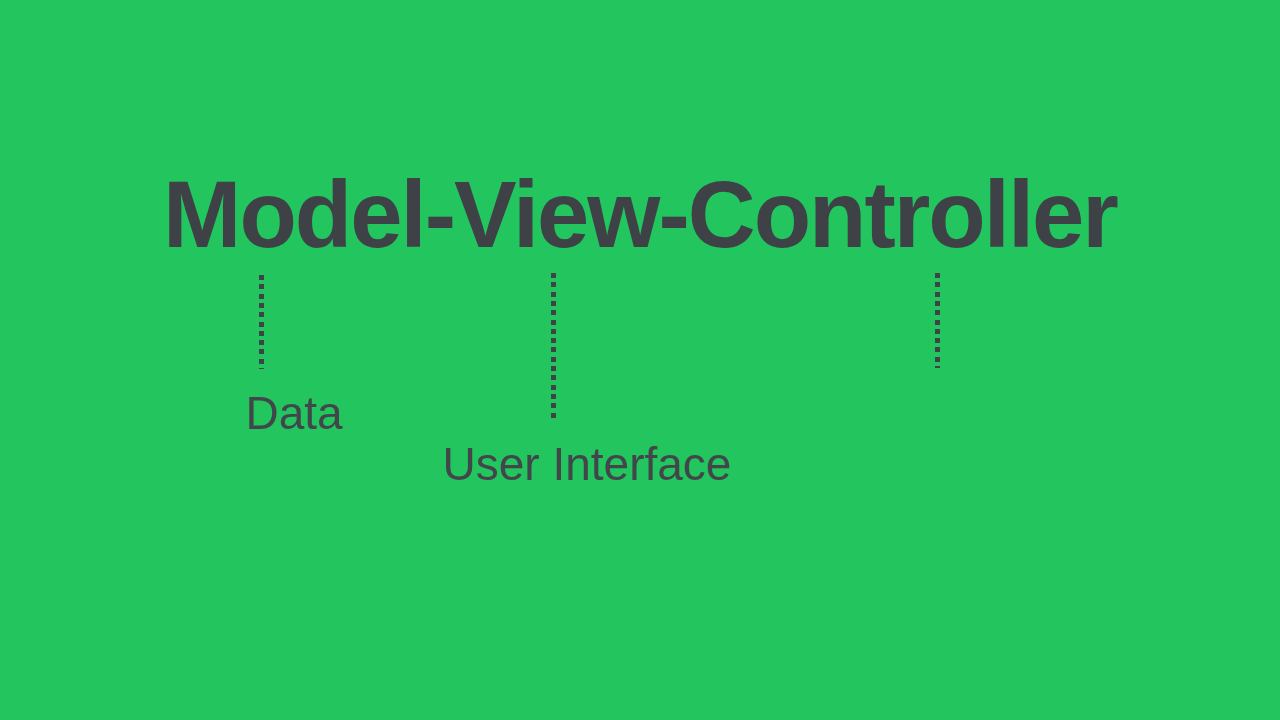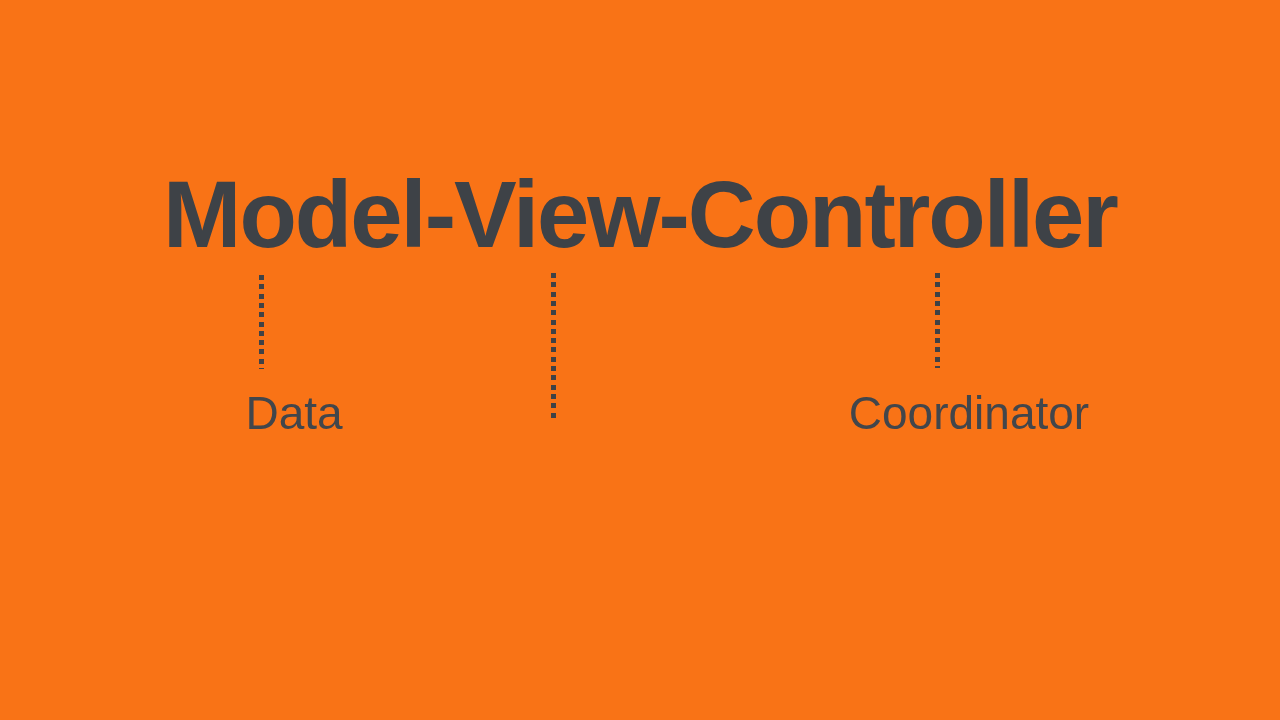"Model-View-Controller" .slide { background: #f97316 -> #22c55e }
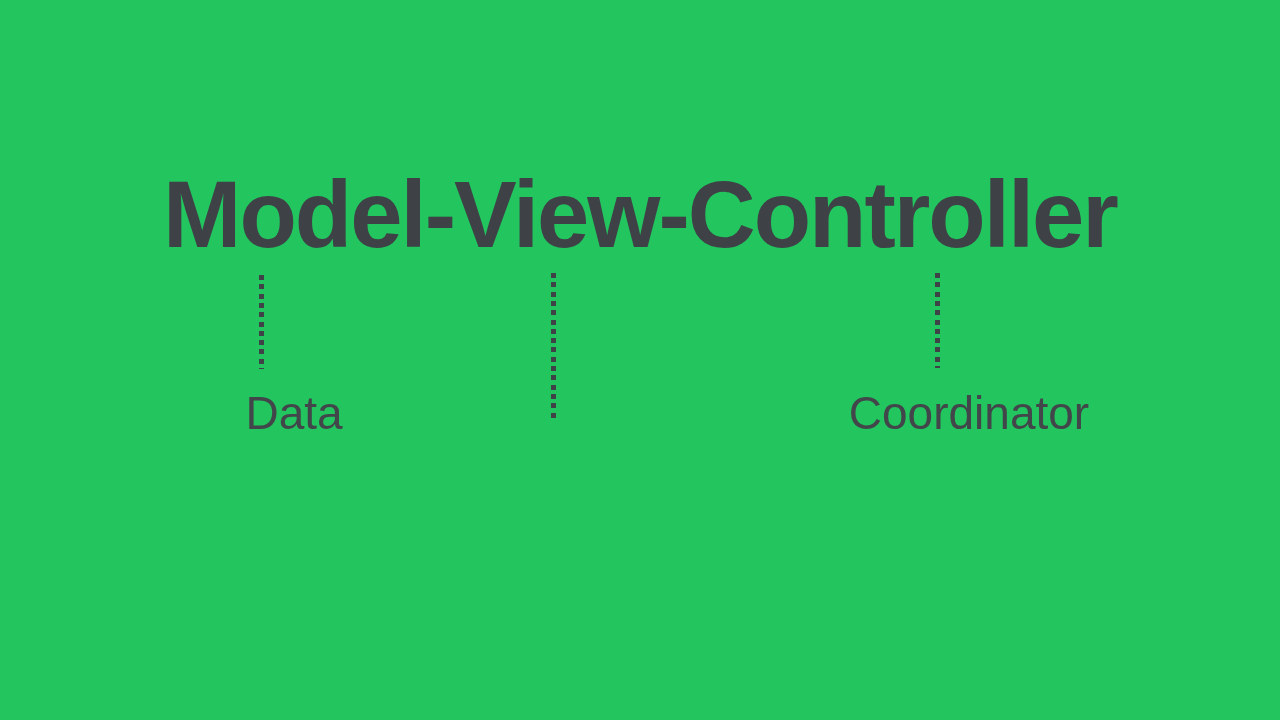"Coordinator" div.label { html: <div>Coordinator</div> -> none }
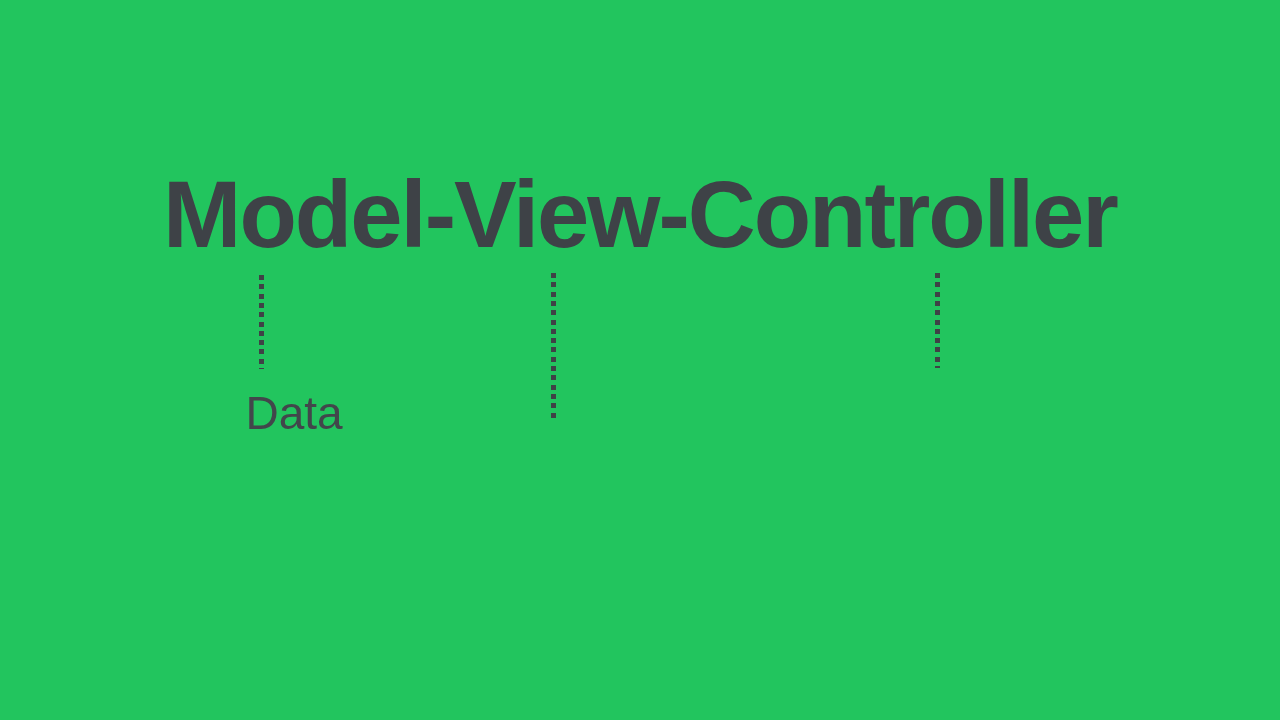"User Interface" div.label { html: none -> <div>User Interface</div> }
